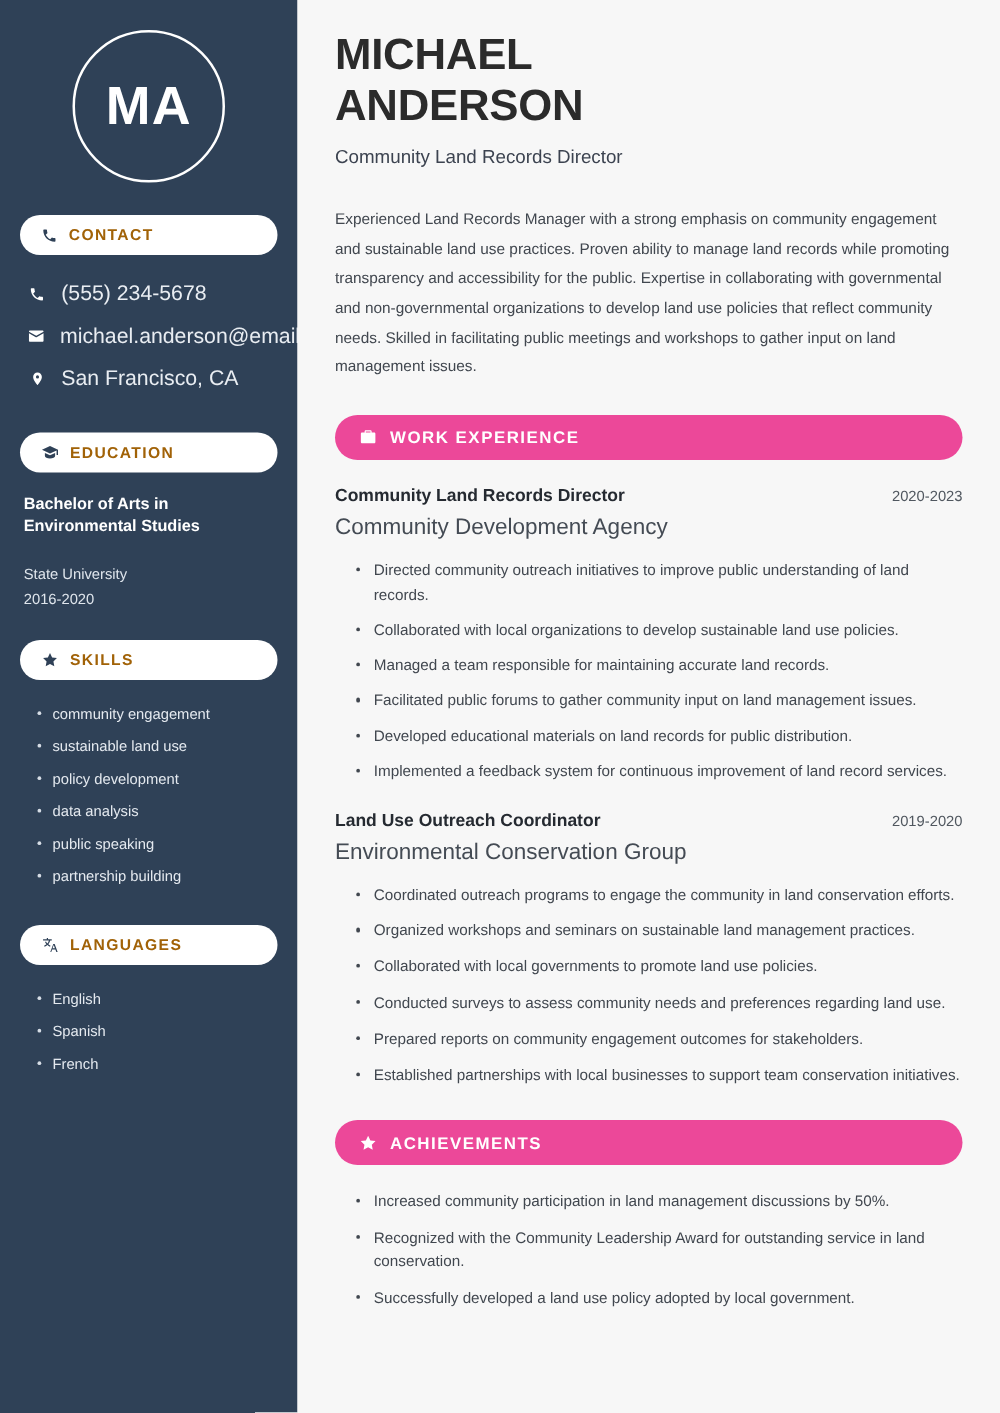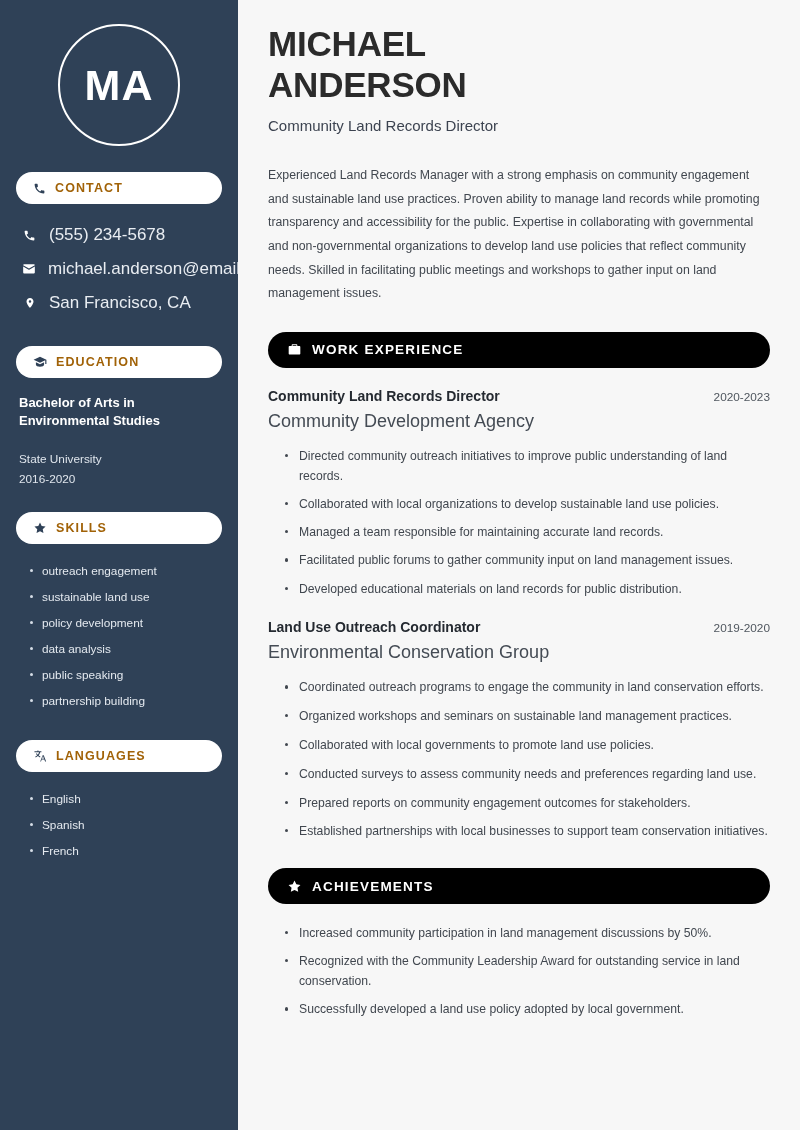"WORK EXPERIENCE" .section-bar { background: #000000 -> #ec4899 }
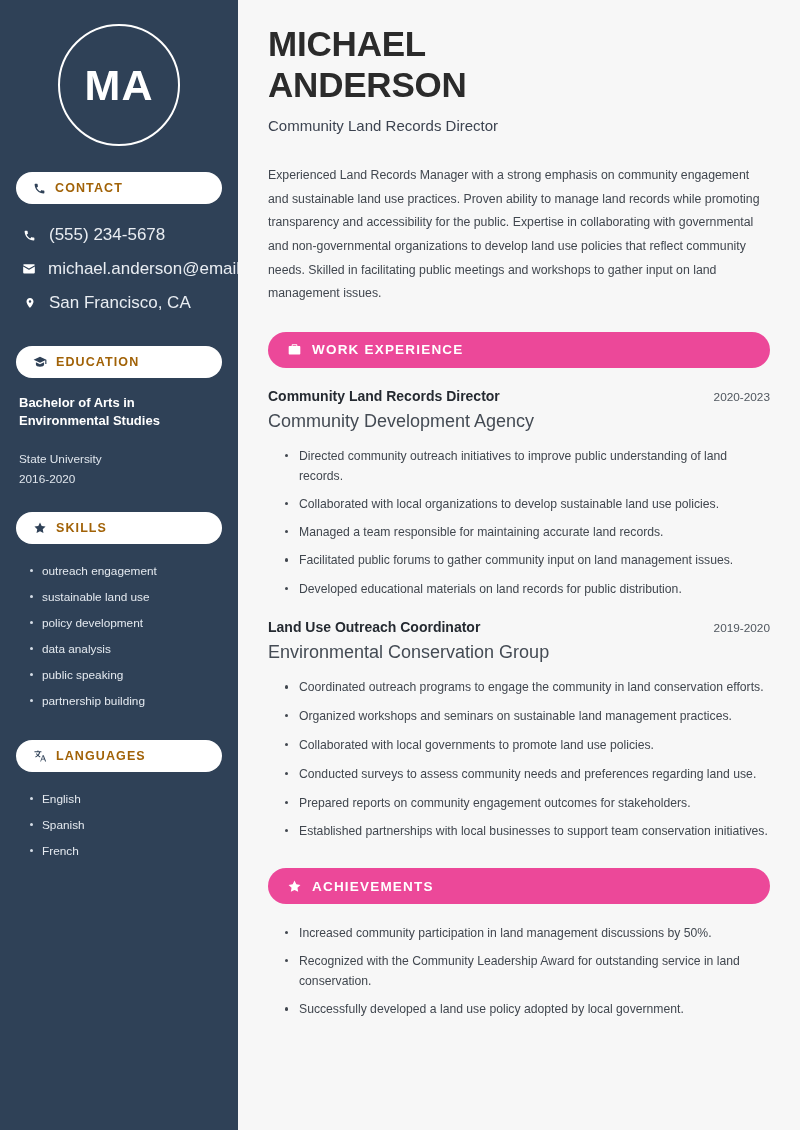"outreach engagement" li { text: outreach -> community }
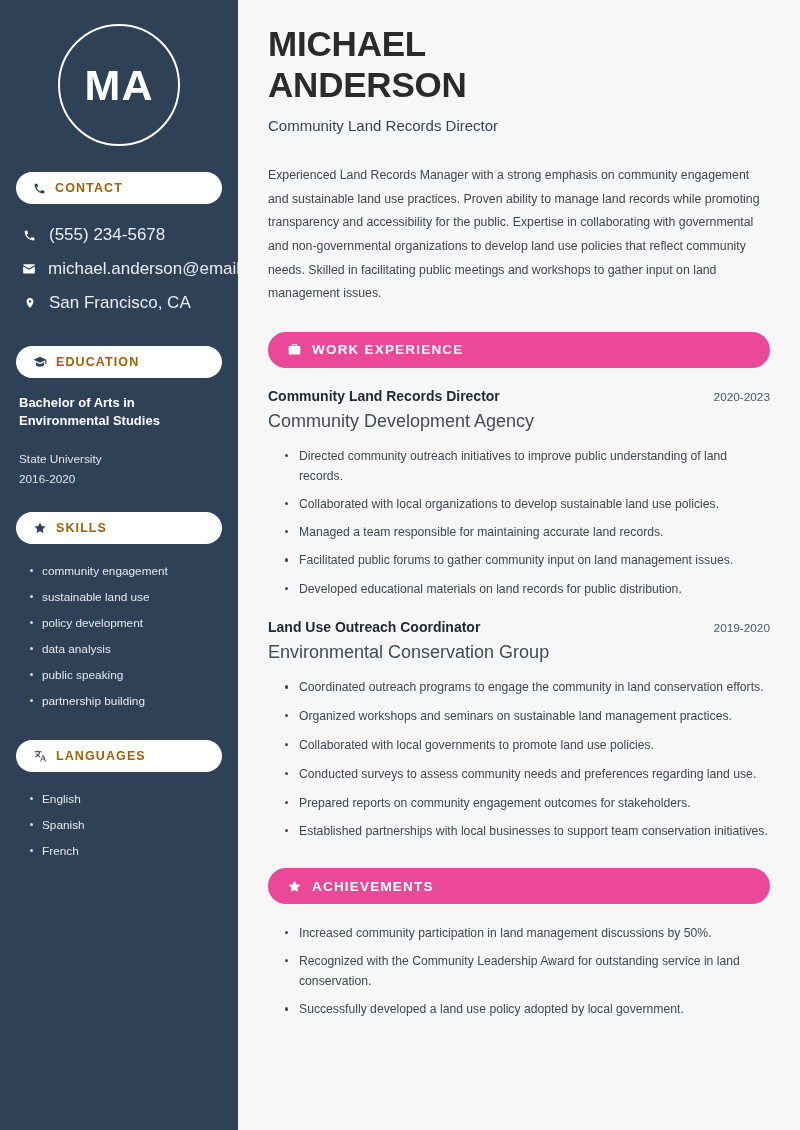"Implemented a feedback system for" li { html: none -> <li>Implemented a feedback system for continuous improvement of land record services.</li> }
